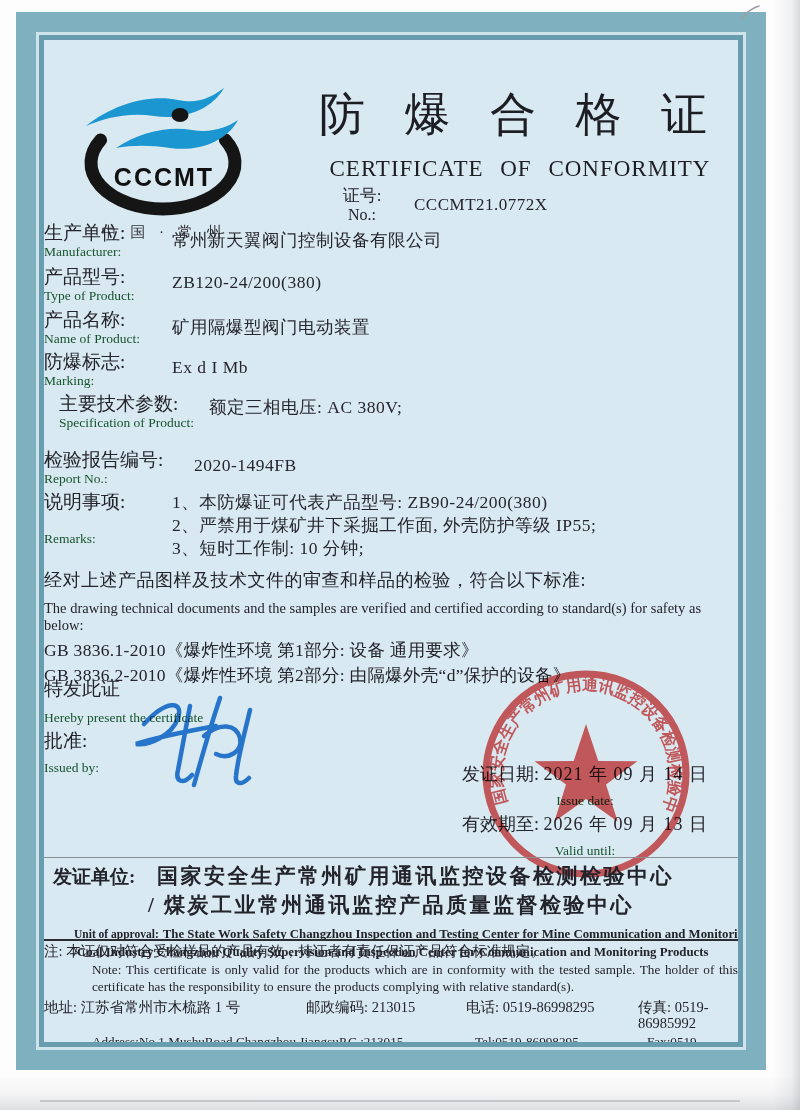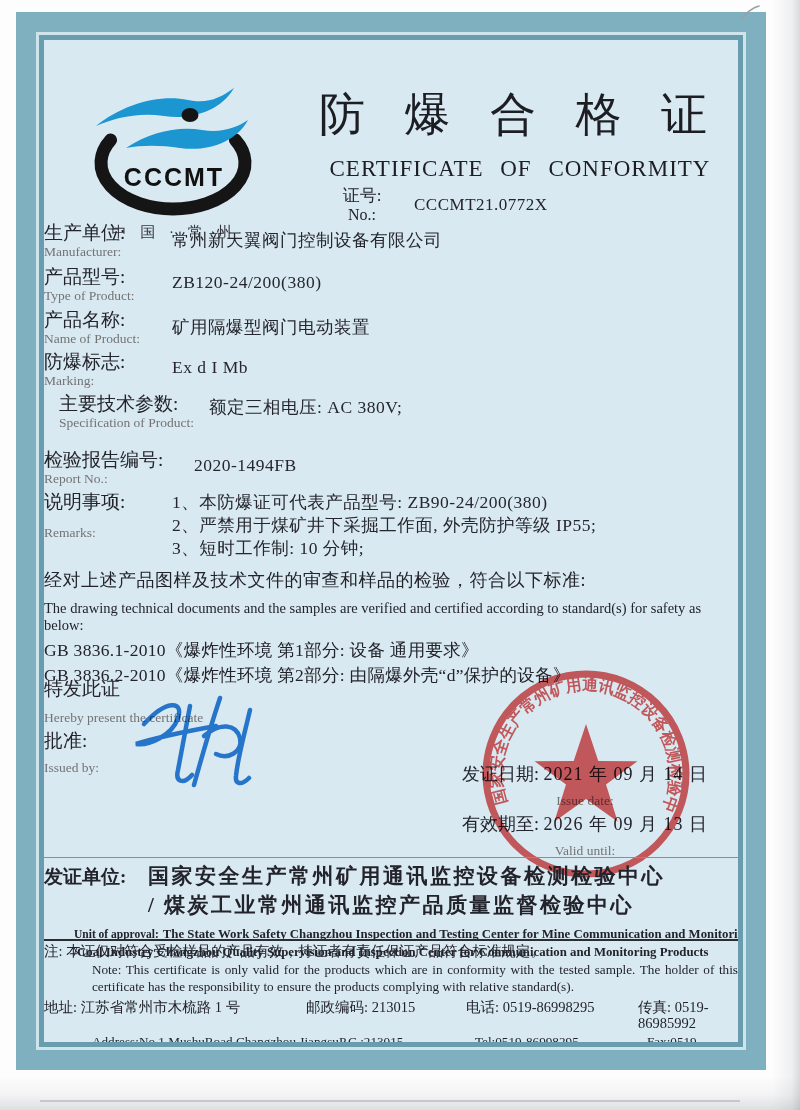"CCCMT" div.abs { left: 24px -> 14px }
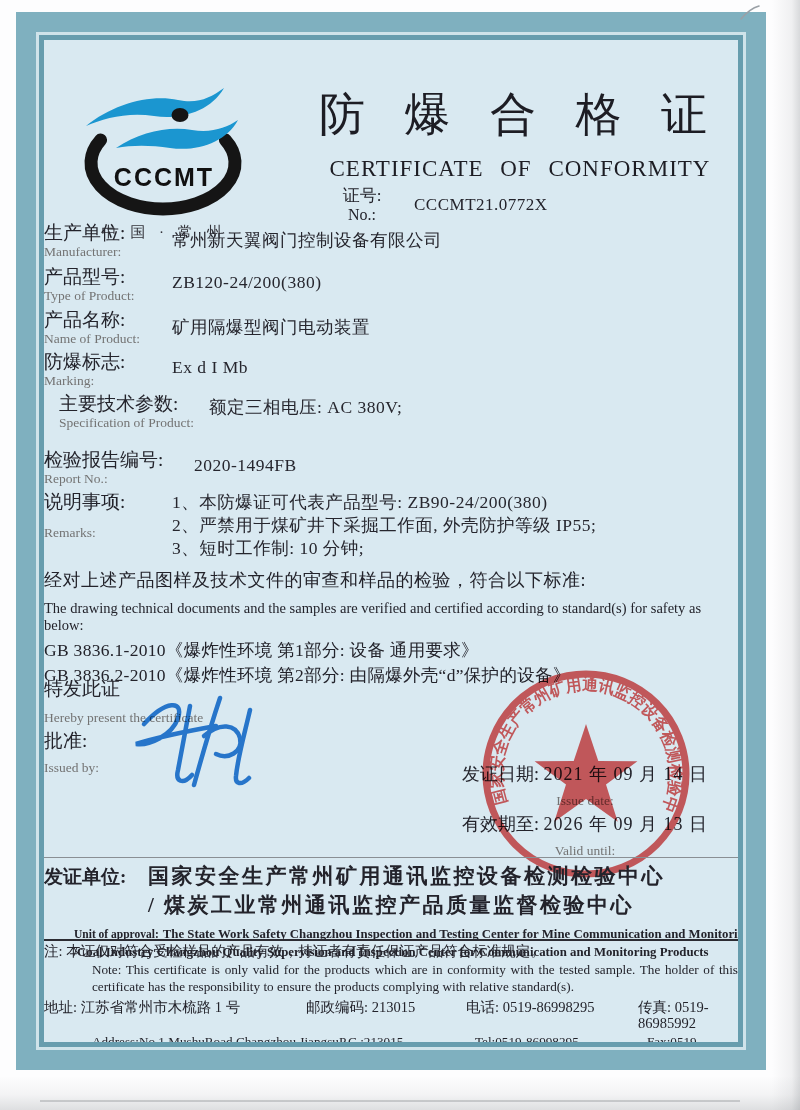"Manufacturer:" .en-label { color: #737373 -> #14532d }
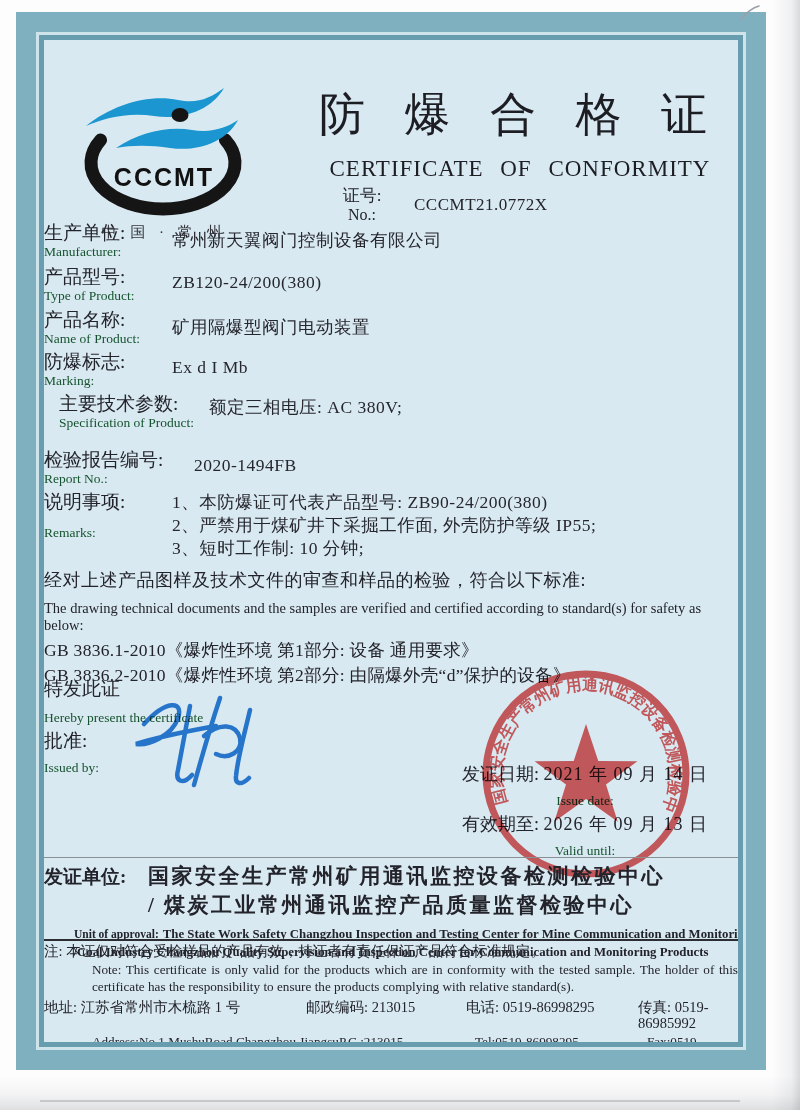"Remarks:" span.en-label { margin-top: 12px -> 18px }
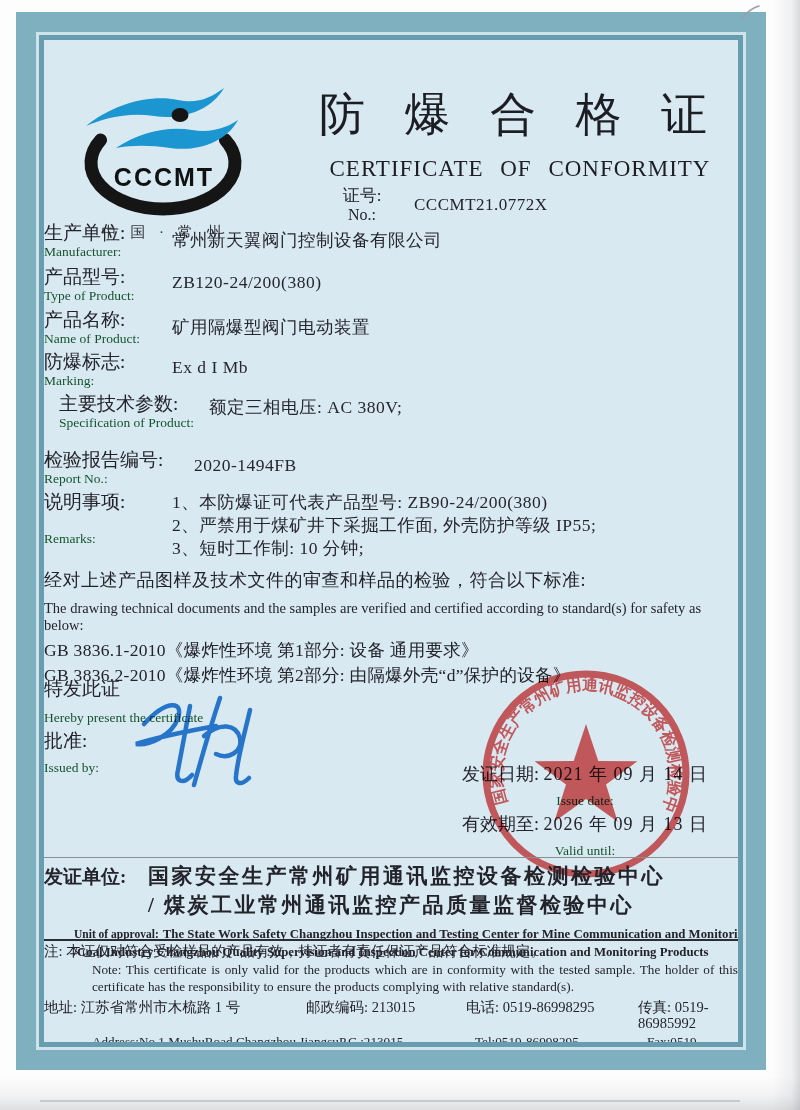"发证单位:" div { padding-left: none -> 9px }
